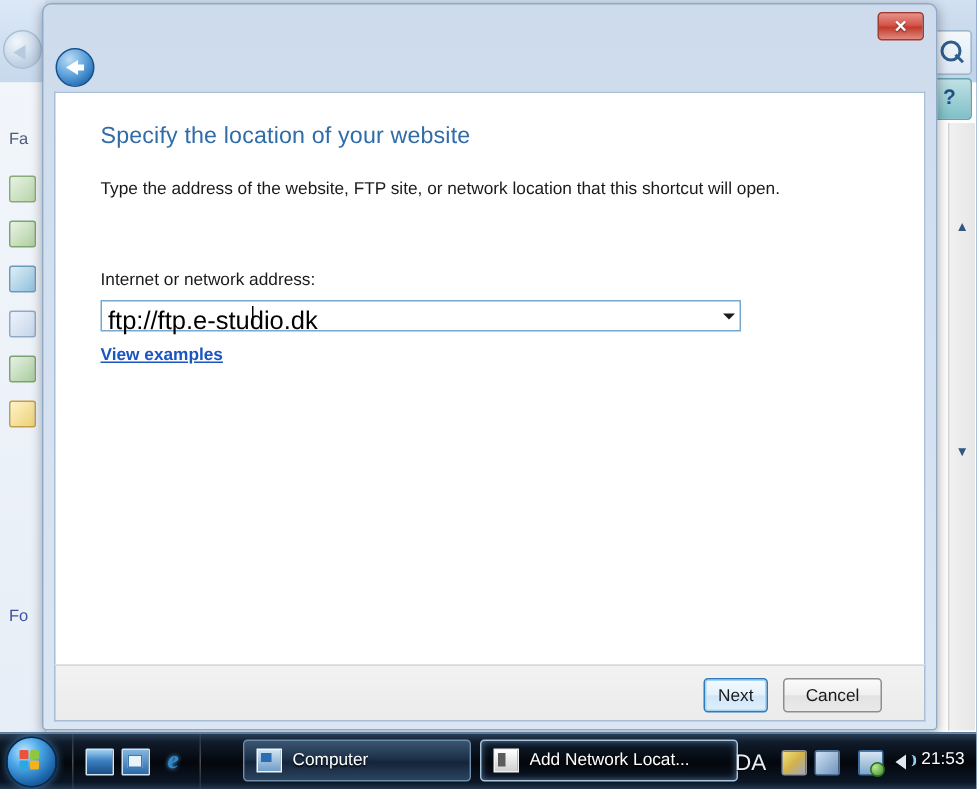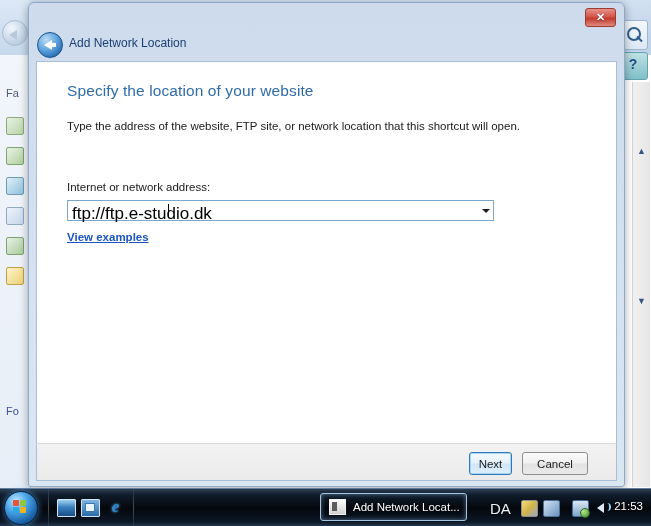"Add Network Location" div.dlg-title { html: <div>Add Network Location</div> -> none }
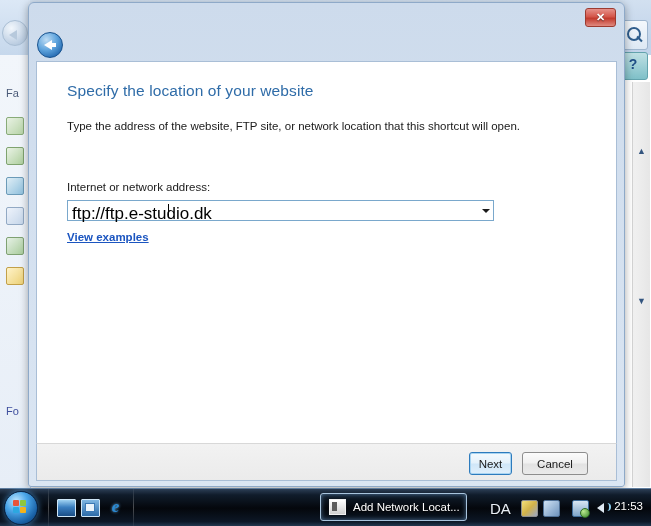"Computer" div.task-btn { html: none -> <div> <div></div> <div>Computer</div> </div> }
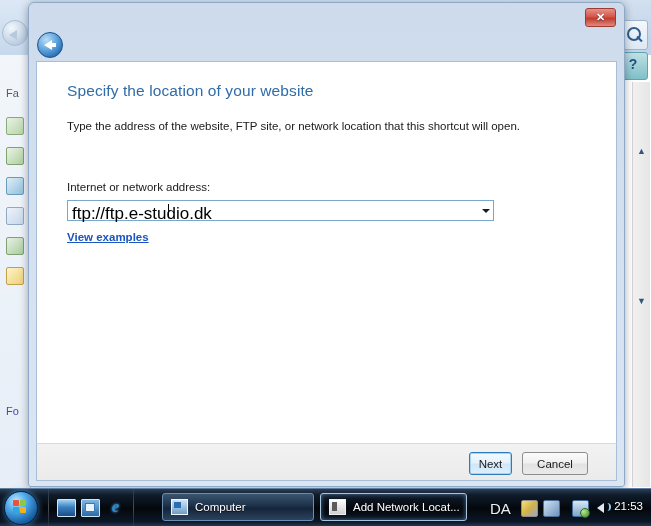"Add Network Locat..." .task-active { width: 147px -> 172px }
